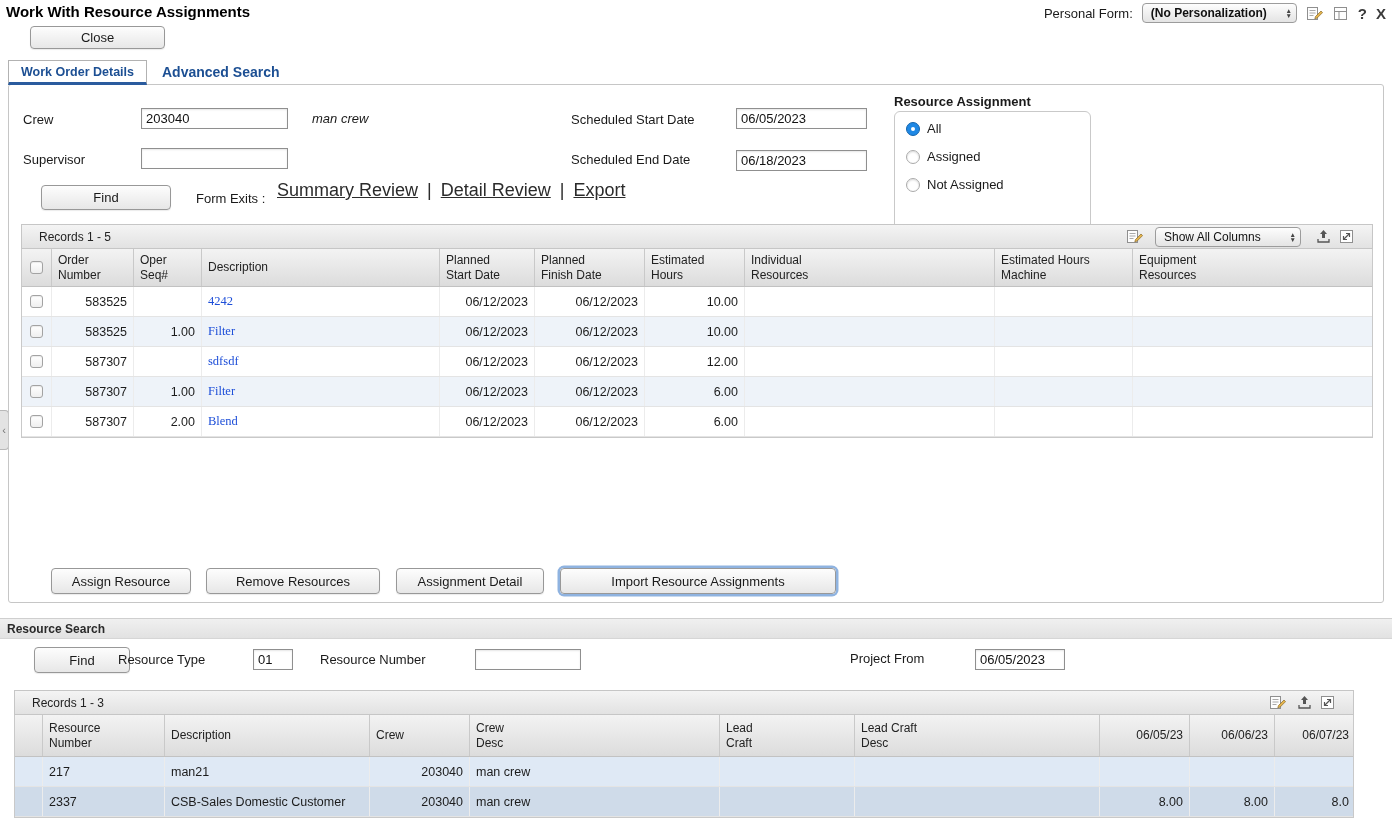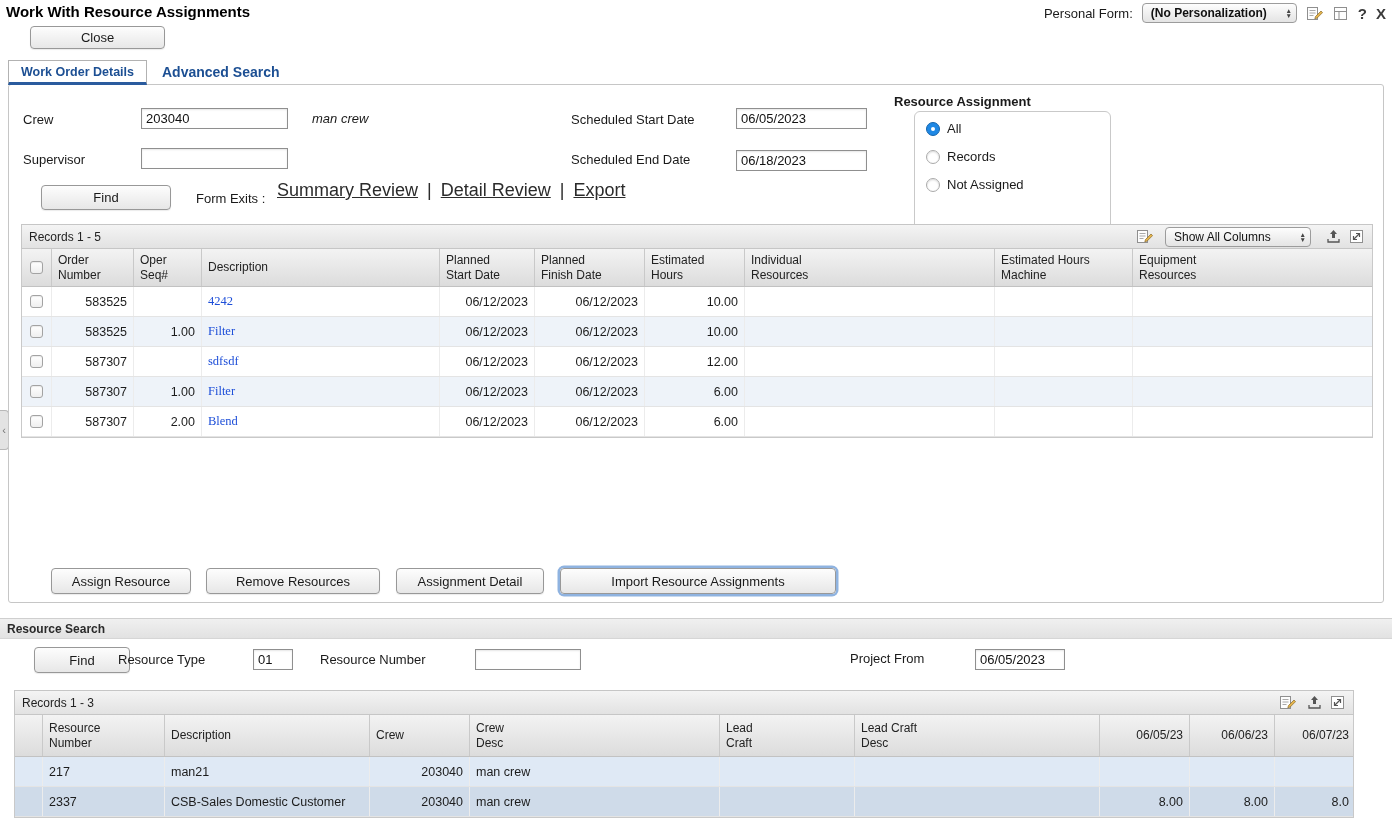"All" div.abs { margin-left: 20px -> none }
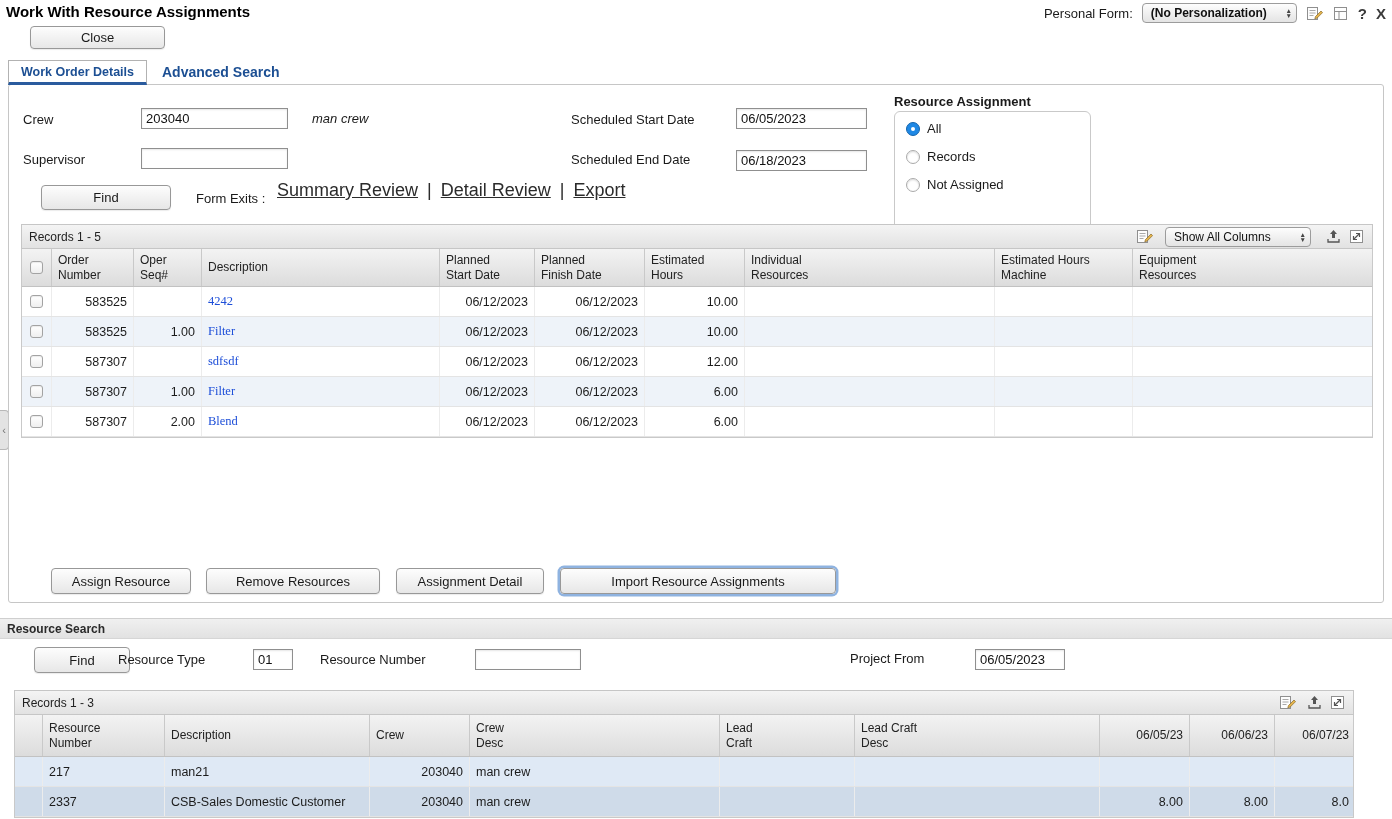"Records" span.lbl { text: Records -> Assigned }
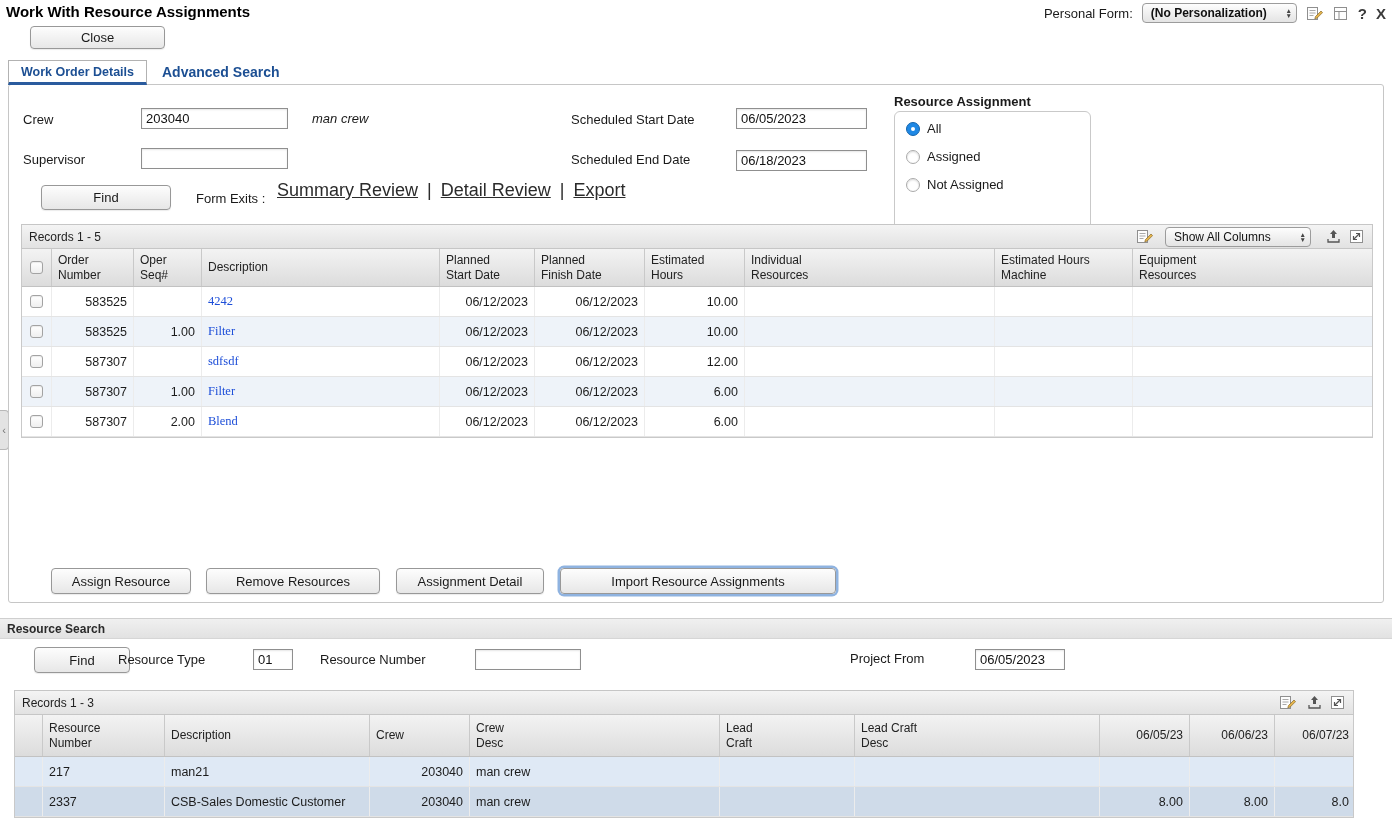"Records 1 - 5" .recbar { padding: 0 7px -> 0 17px }
